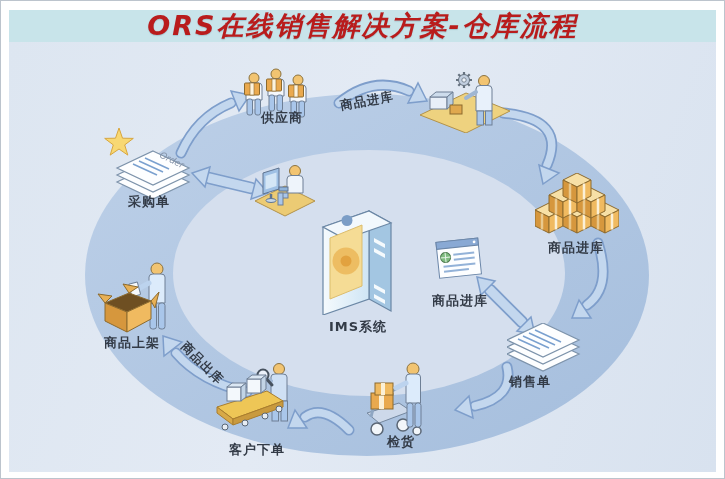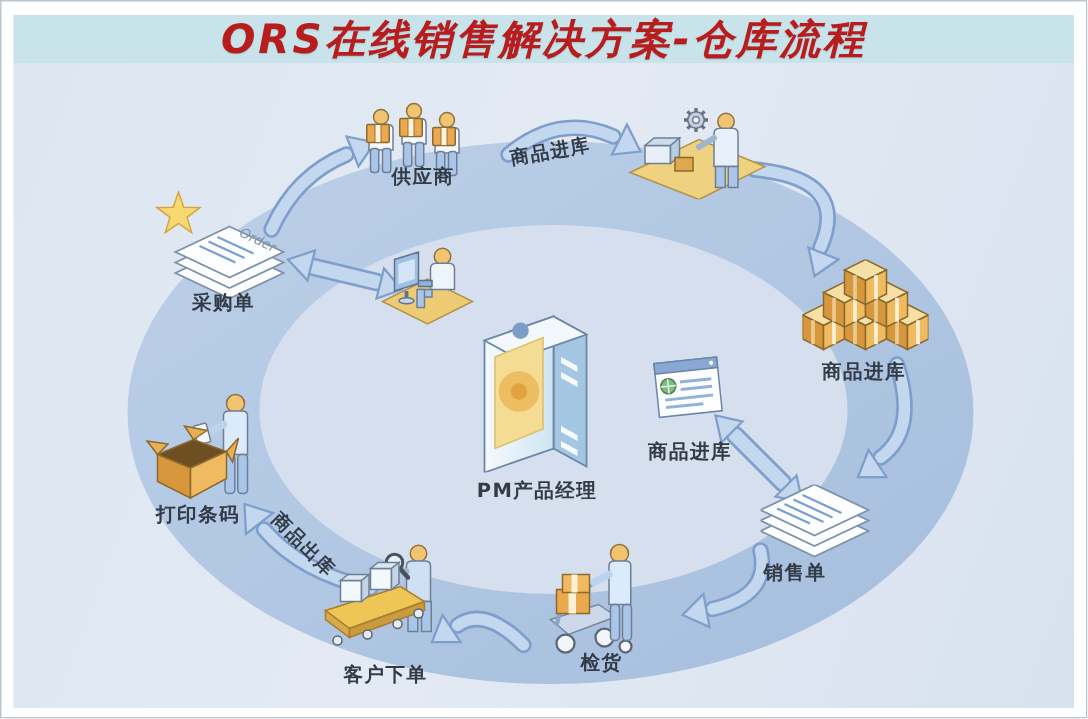"PM产品经理" div.nlabel { text: PM产品经理 -> IMS系统 }
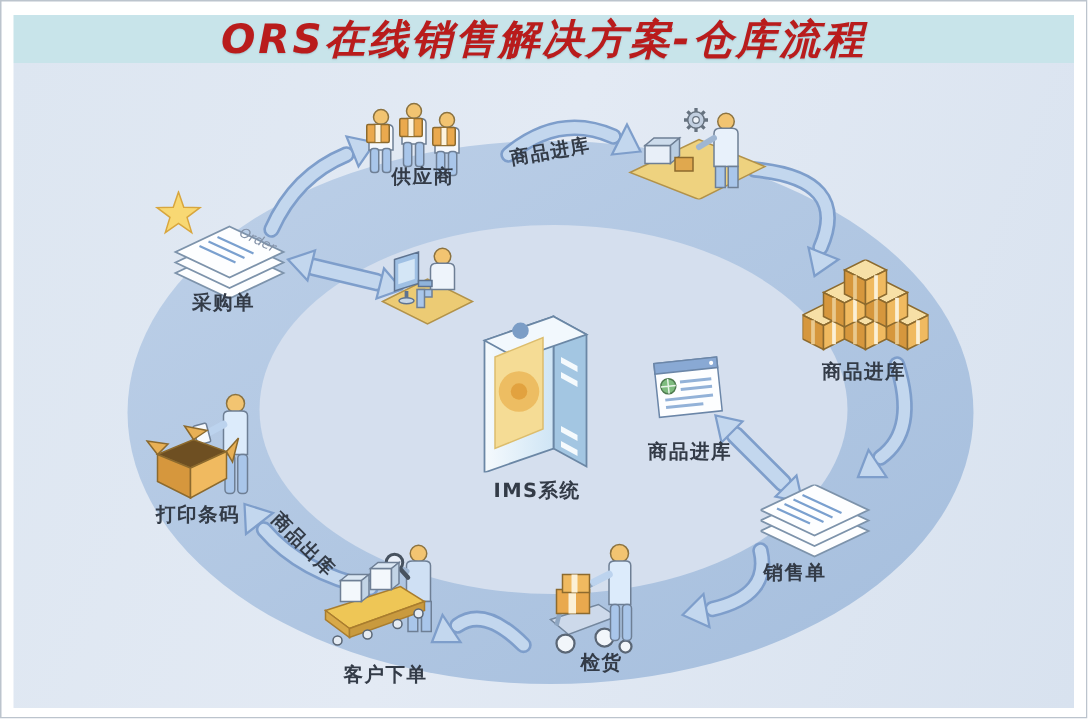"打印条码" div.nlabel { text: 打印条码 -> 商品上架 }
